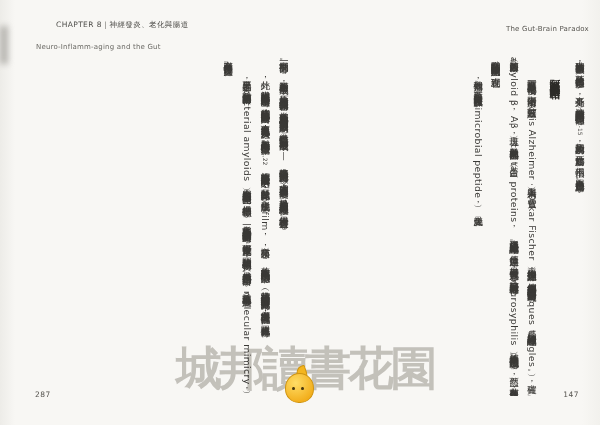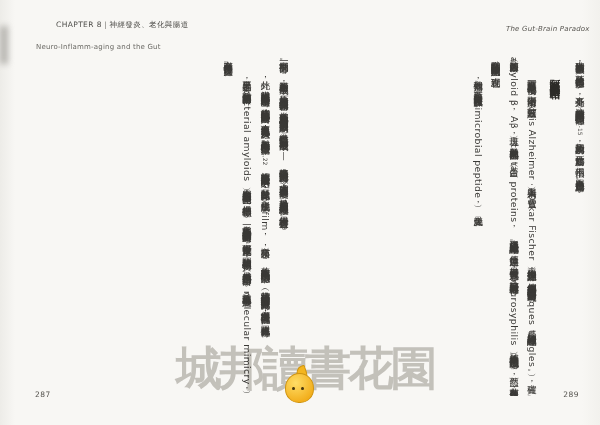"The Gut-Brain Paradox" .rh-right { font-style: italic -> none }
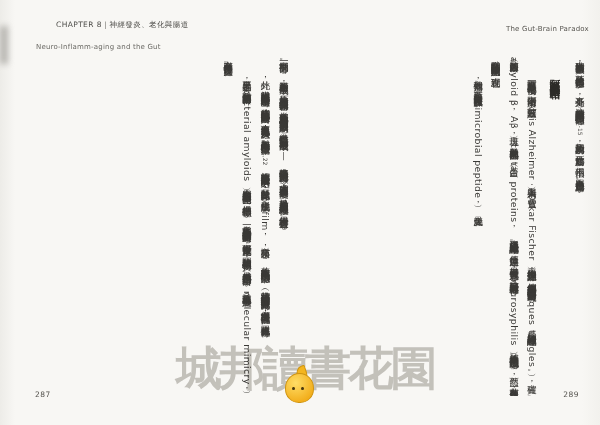"289" div.pagenum { text: 289 -> 147 }
